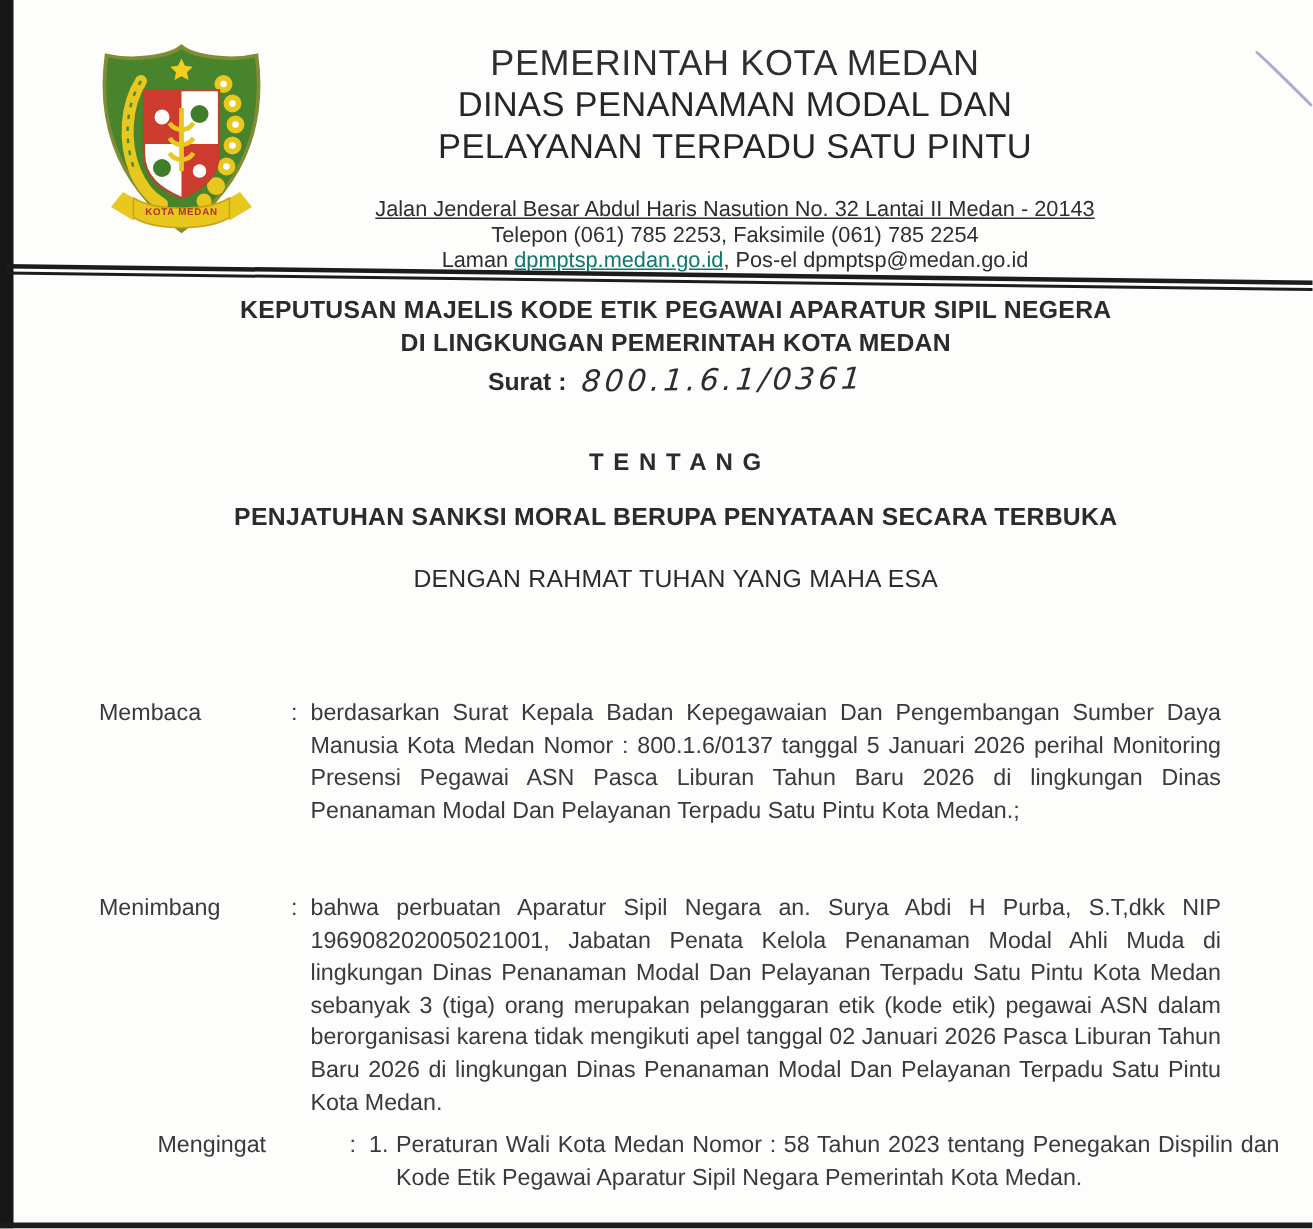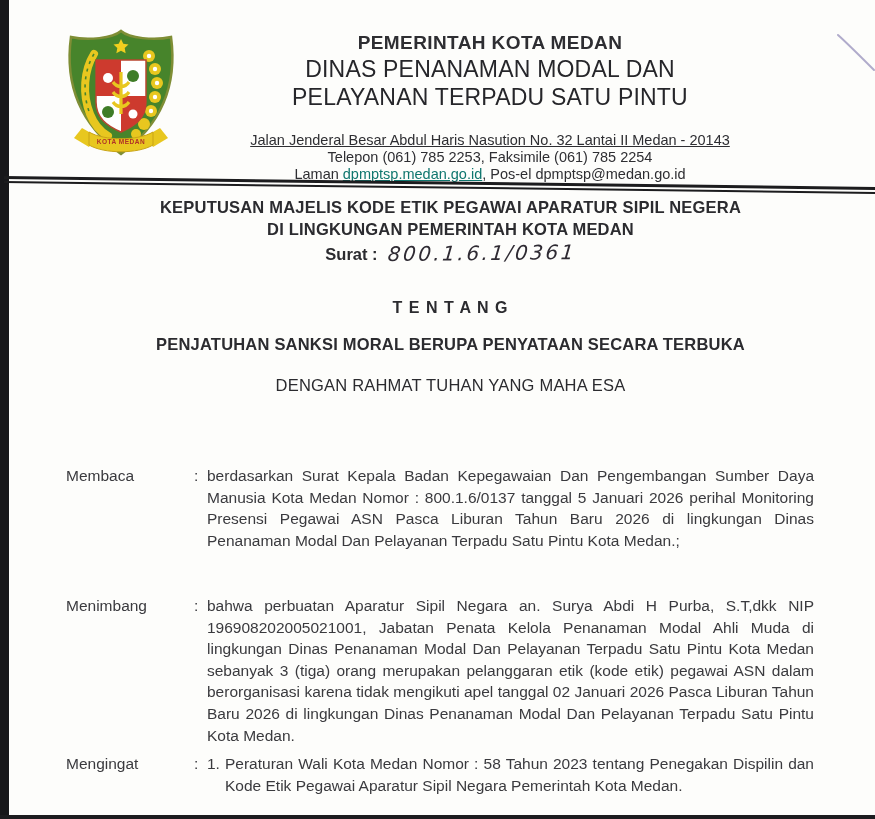"PEMERINTAH KOTA MEDAN" .lh-gov { font-size: 19px -> 24px; font-weight: bold -> none }
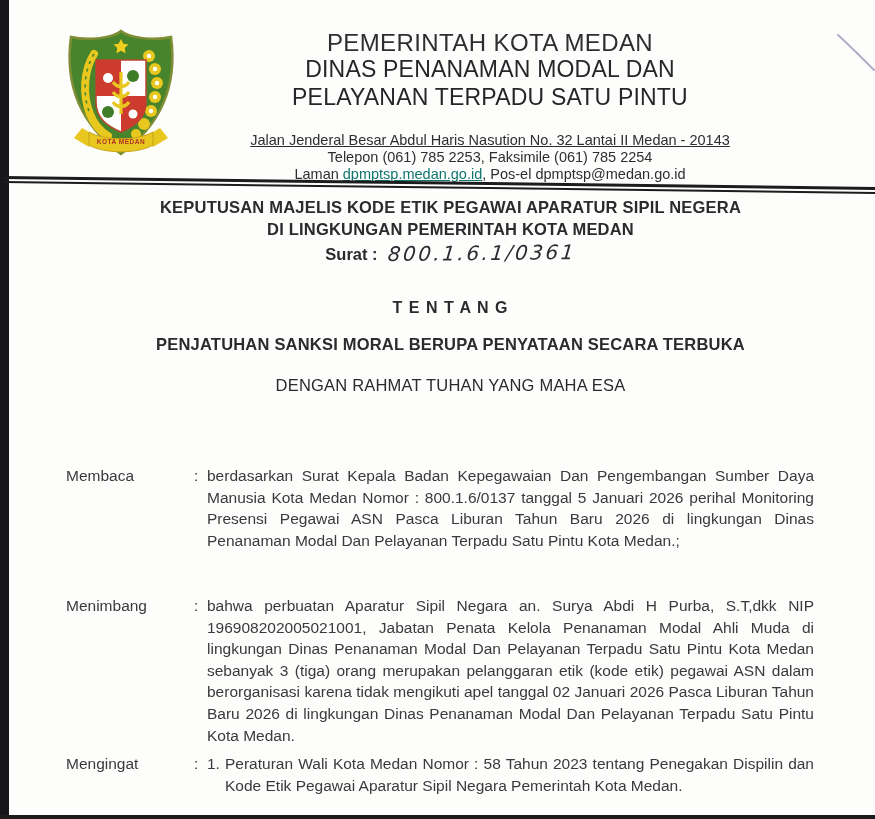"Mengingat" .clause3 { margin-left: none -> 39px }
